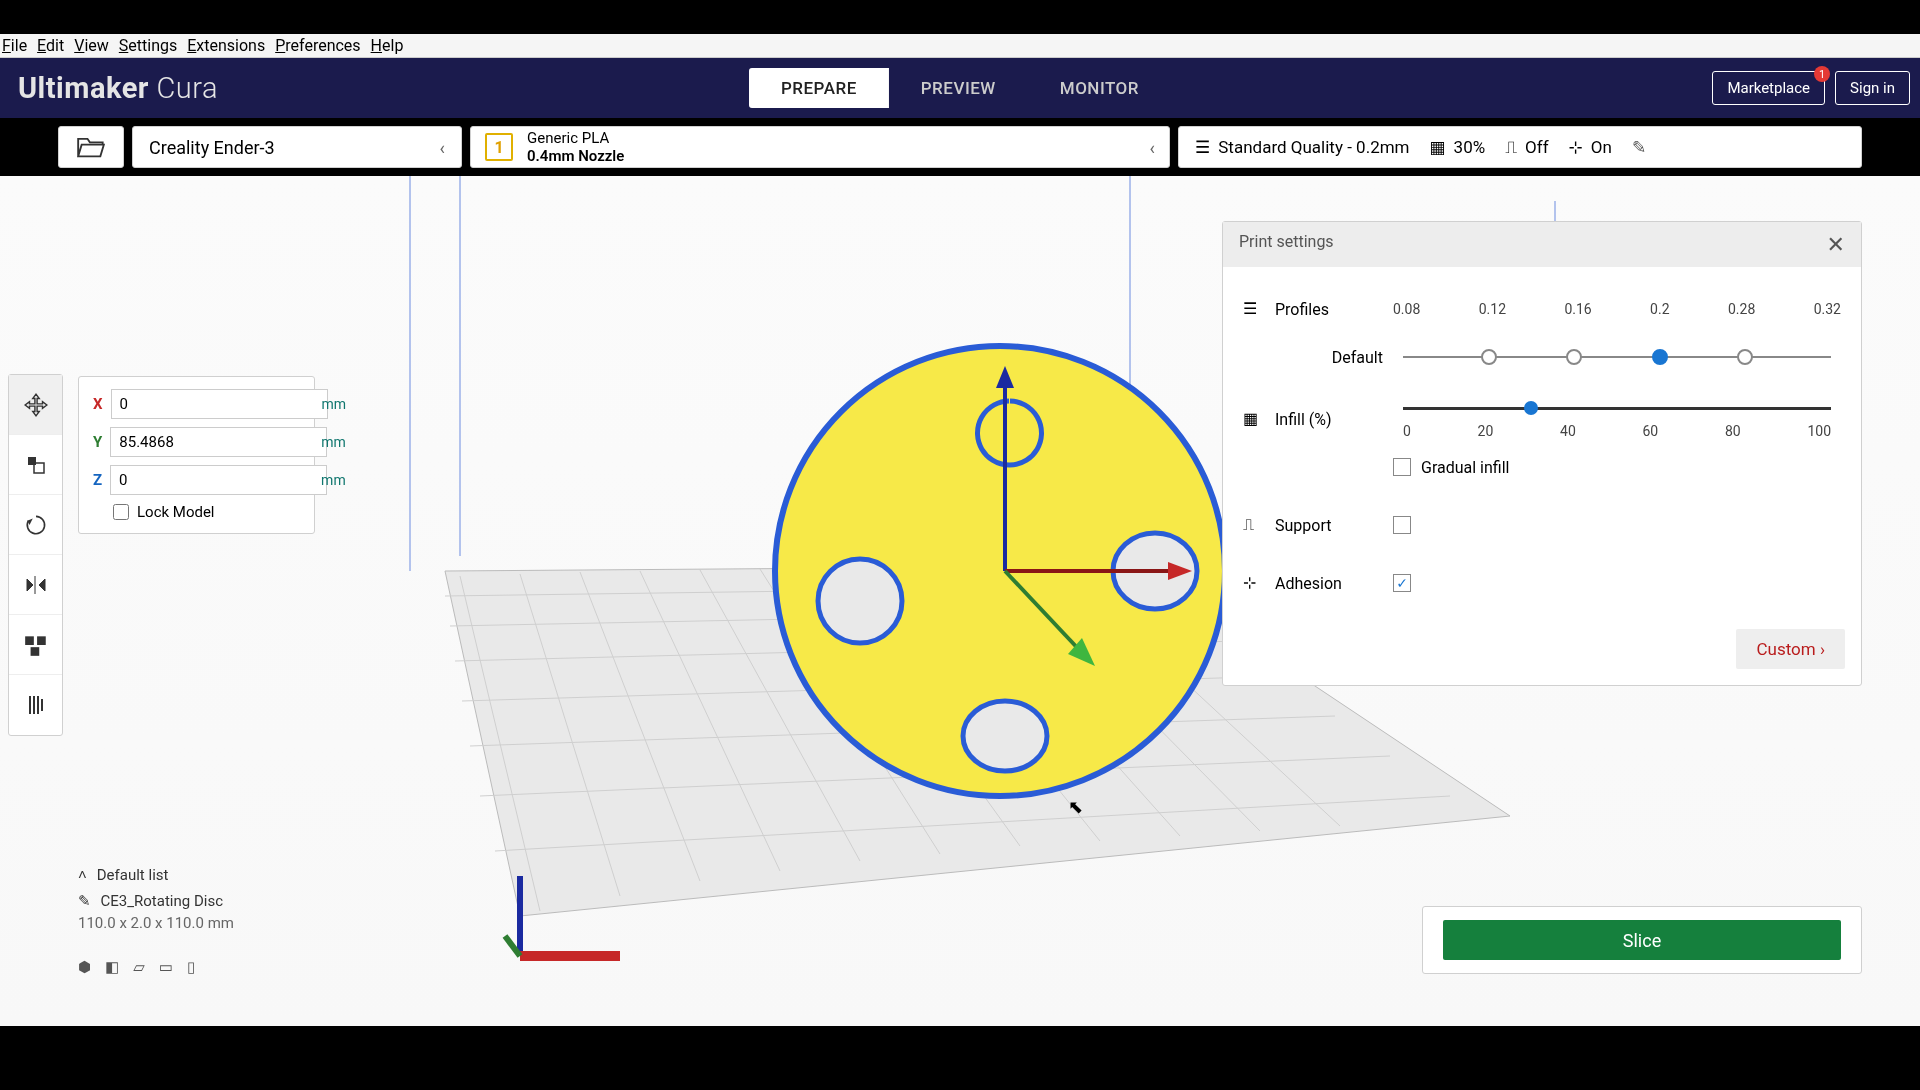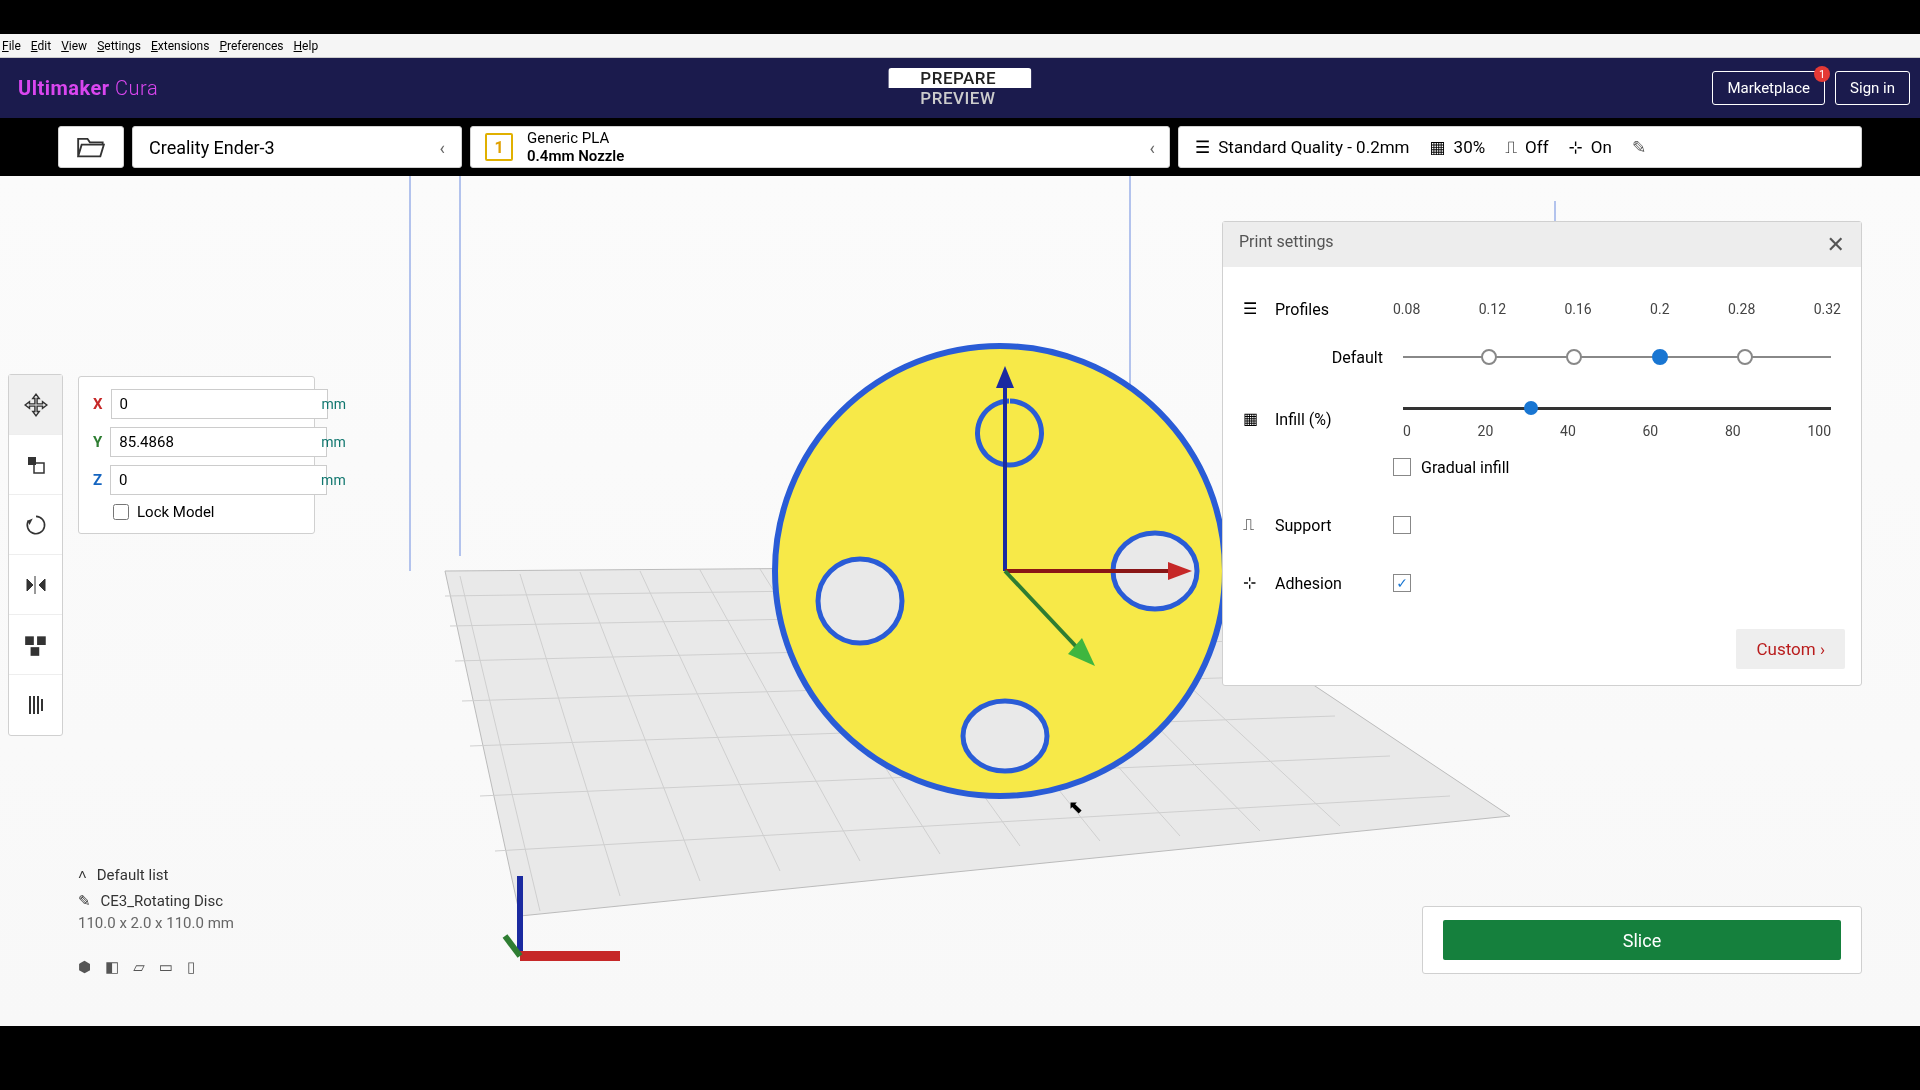"File" .menubar { font-size: 12px -> 16px }
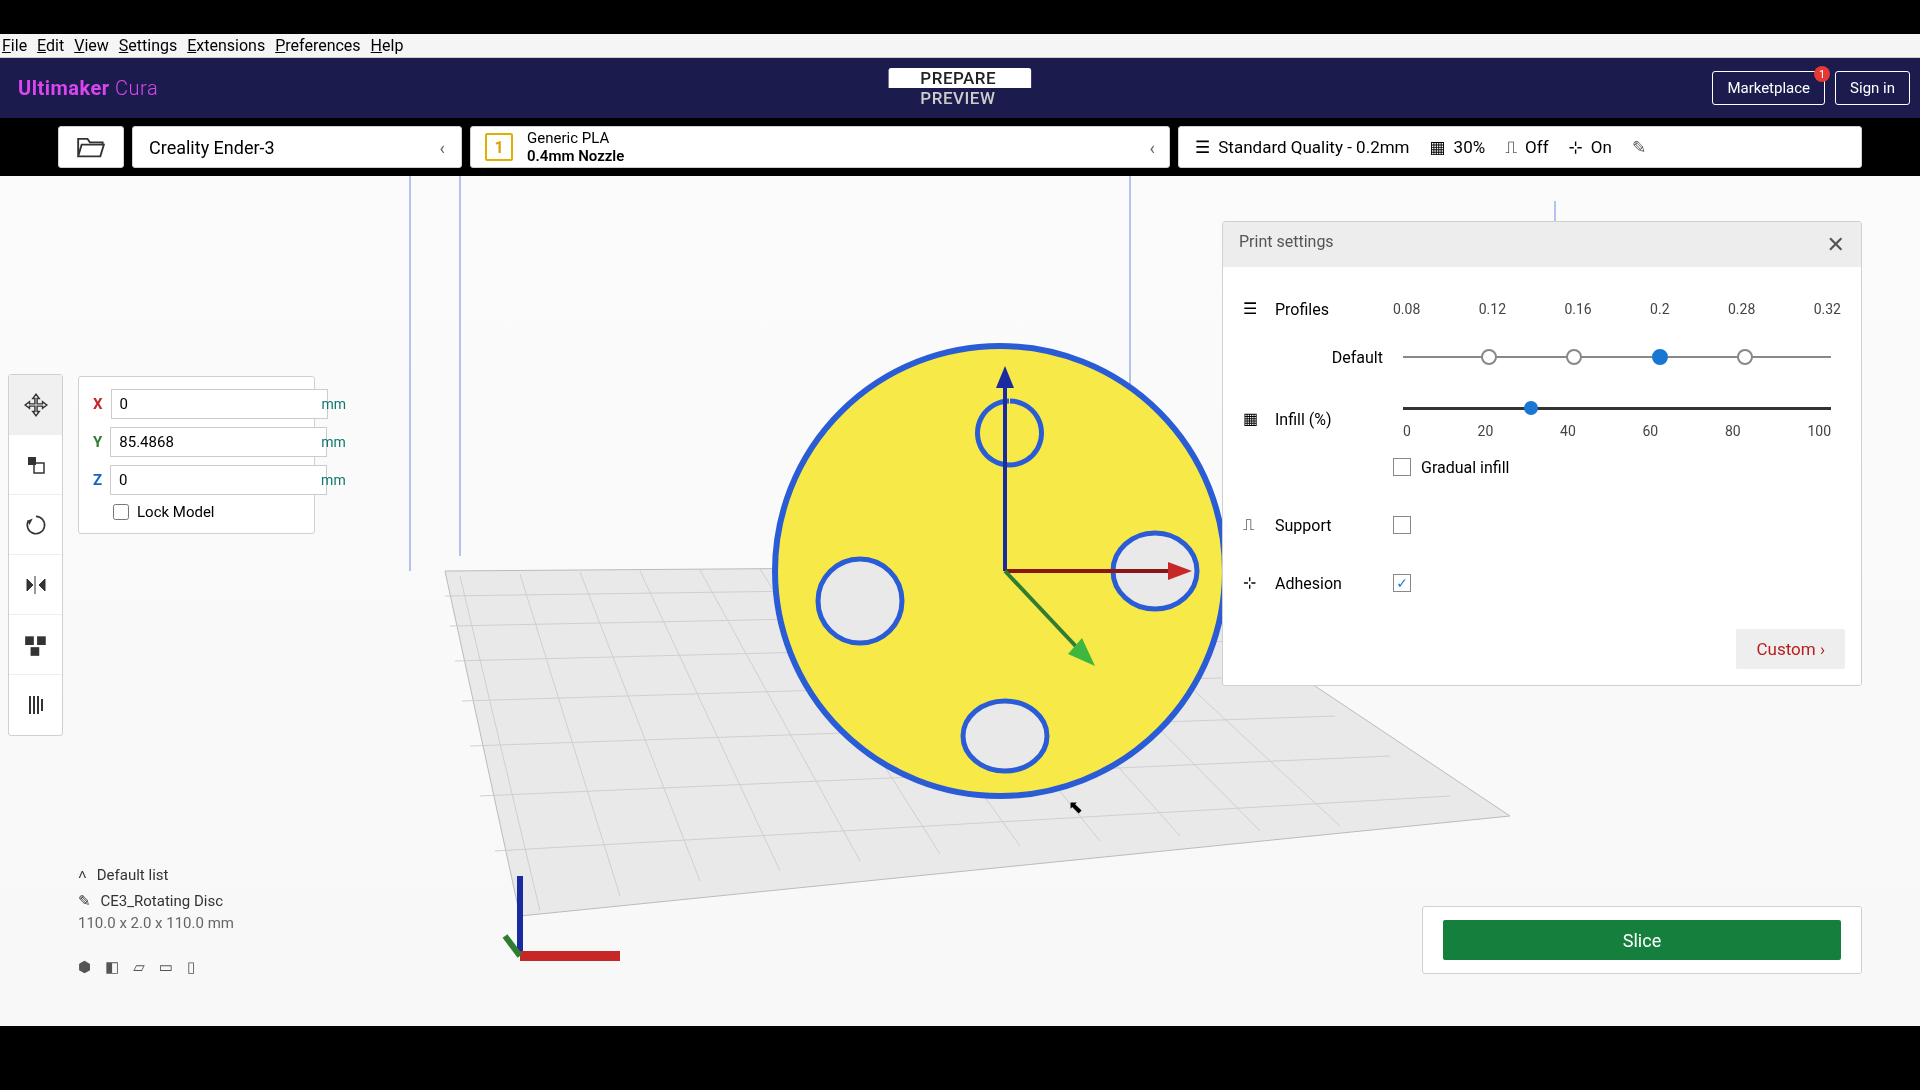"Ultimaker Cura" .logo { color: #d946ef -> #e5e5e5; font-size: 20px -> 29px }
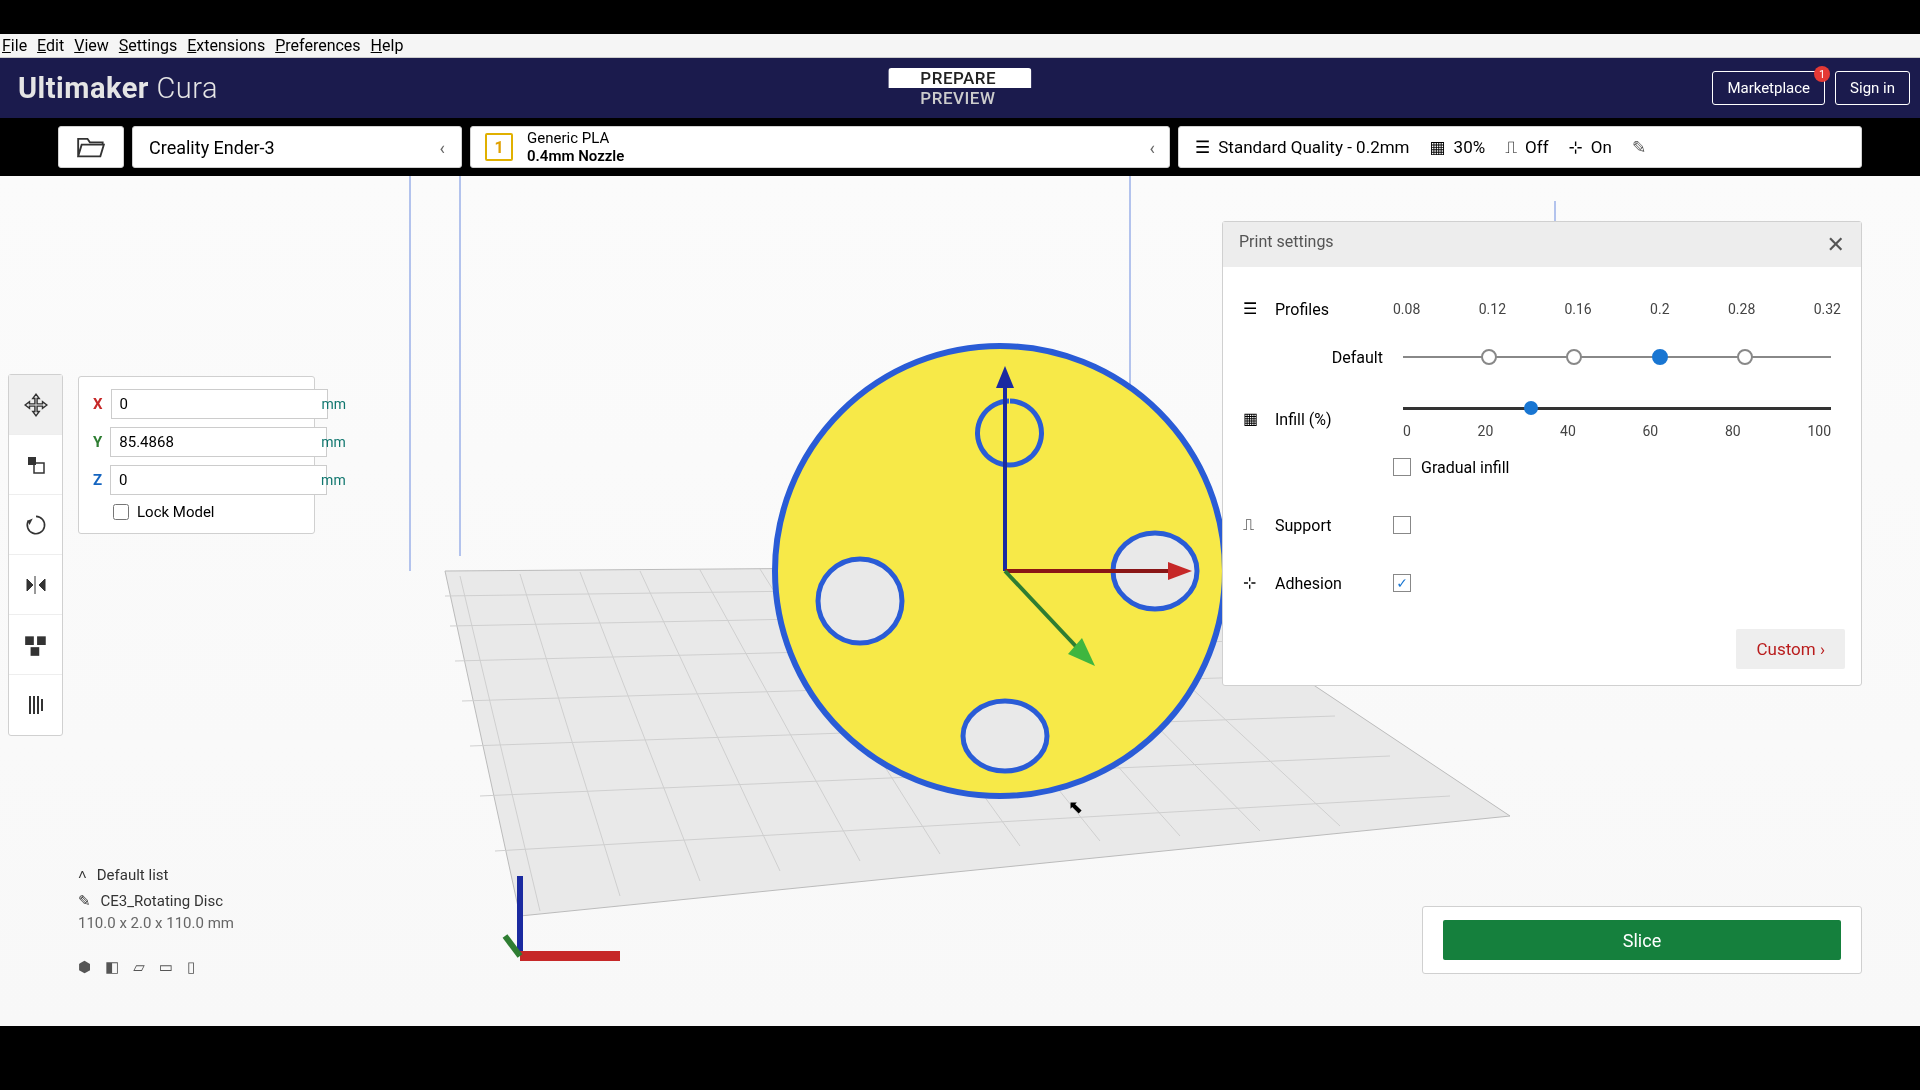"PREPARE" .stage-tabs { flex-direction: column -> none }
